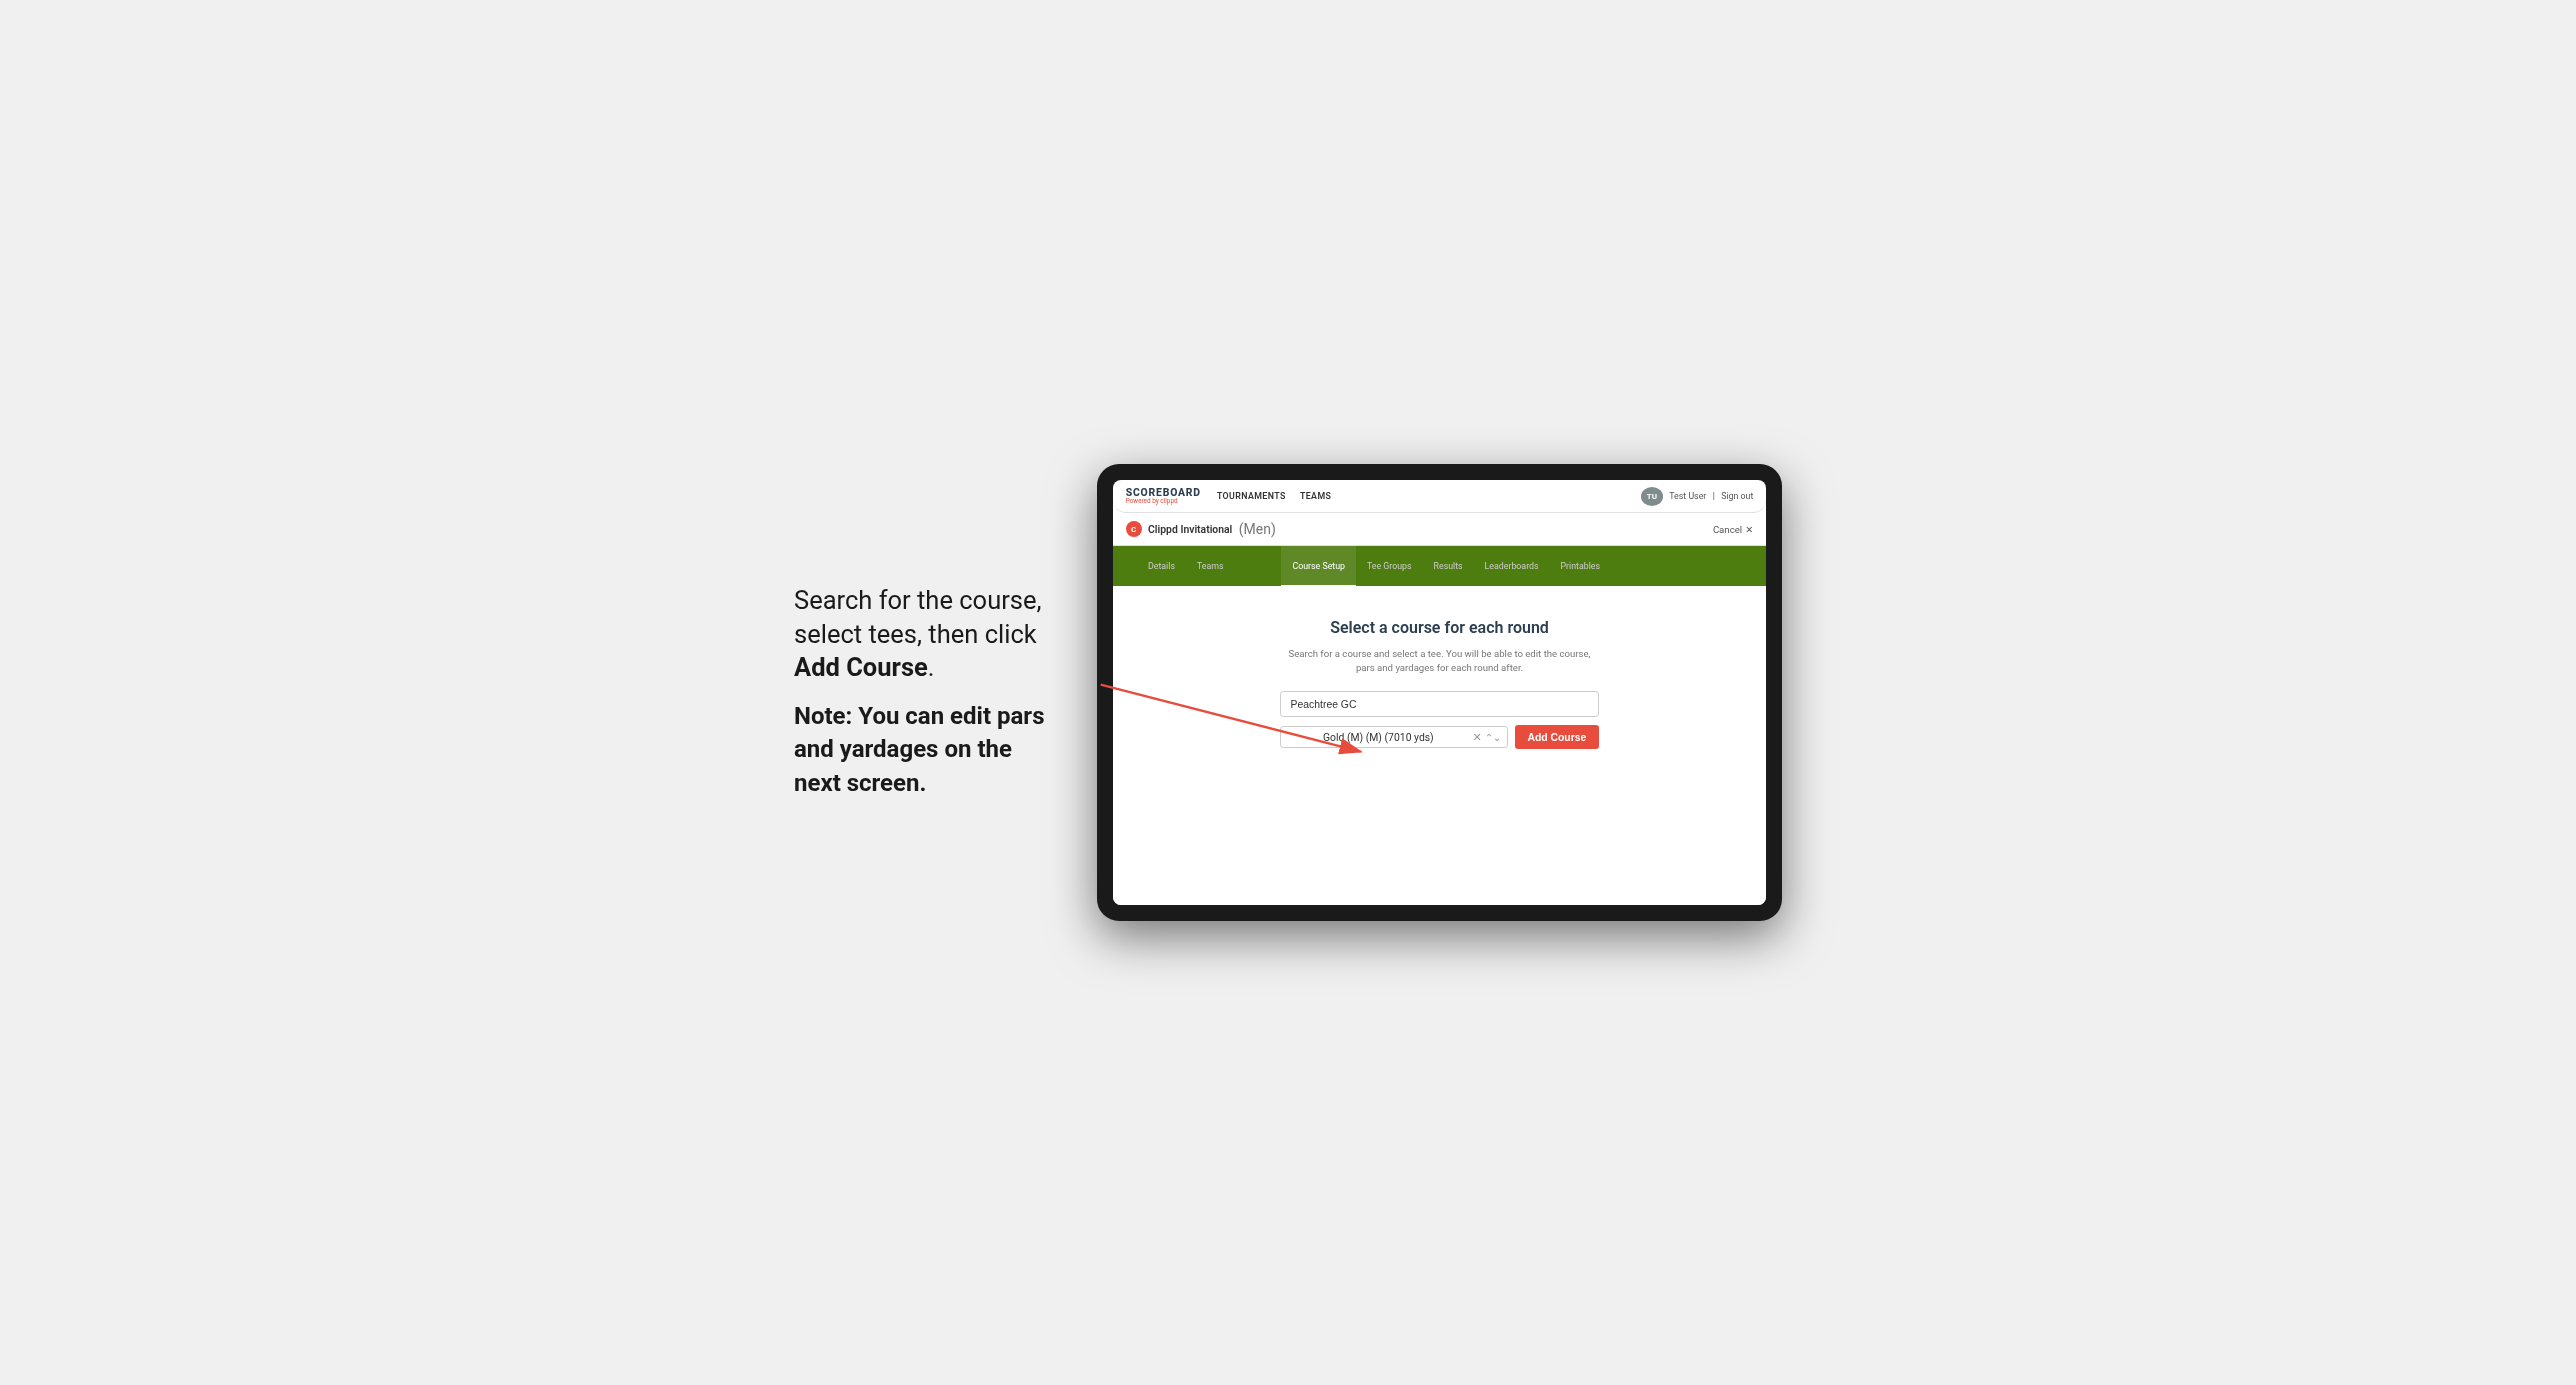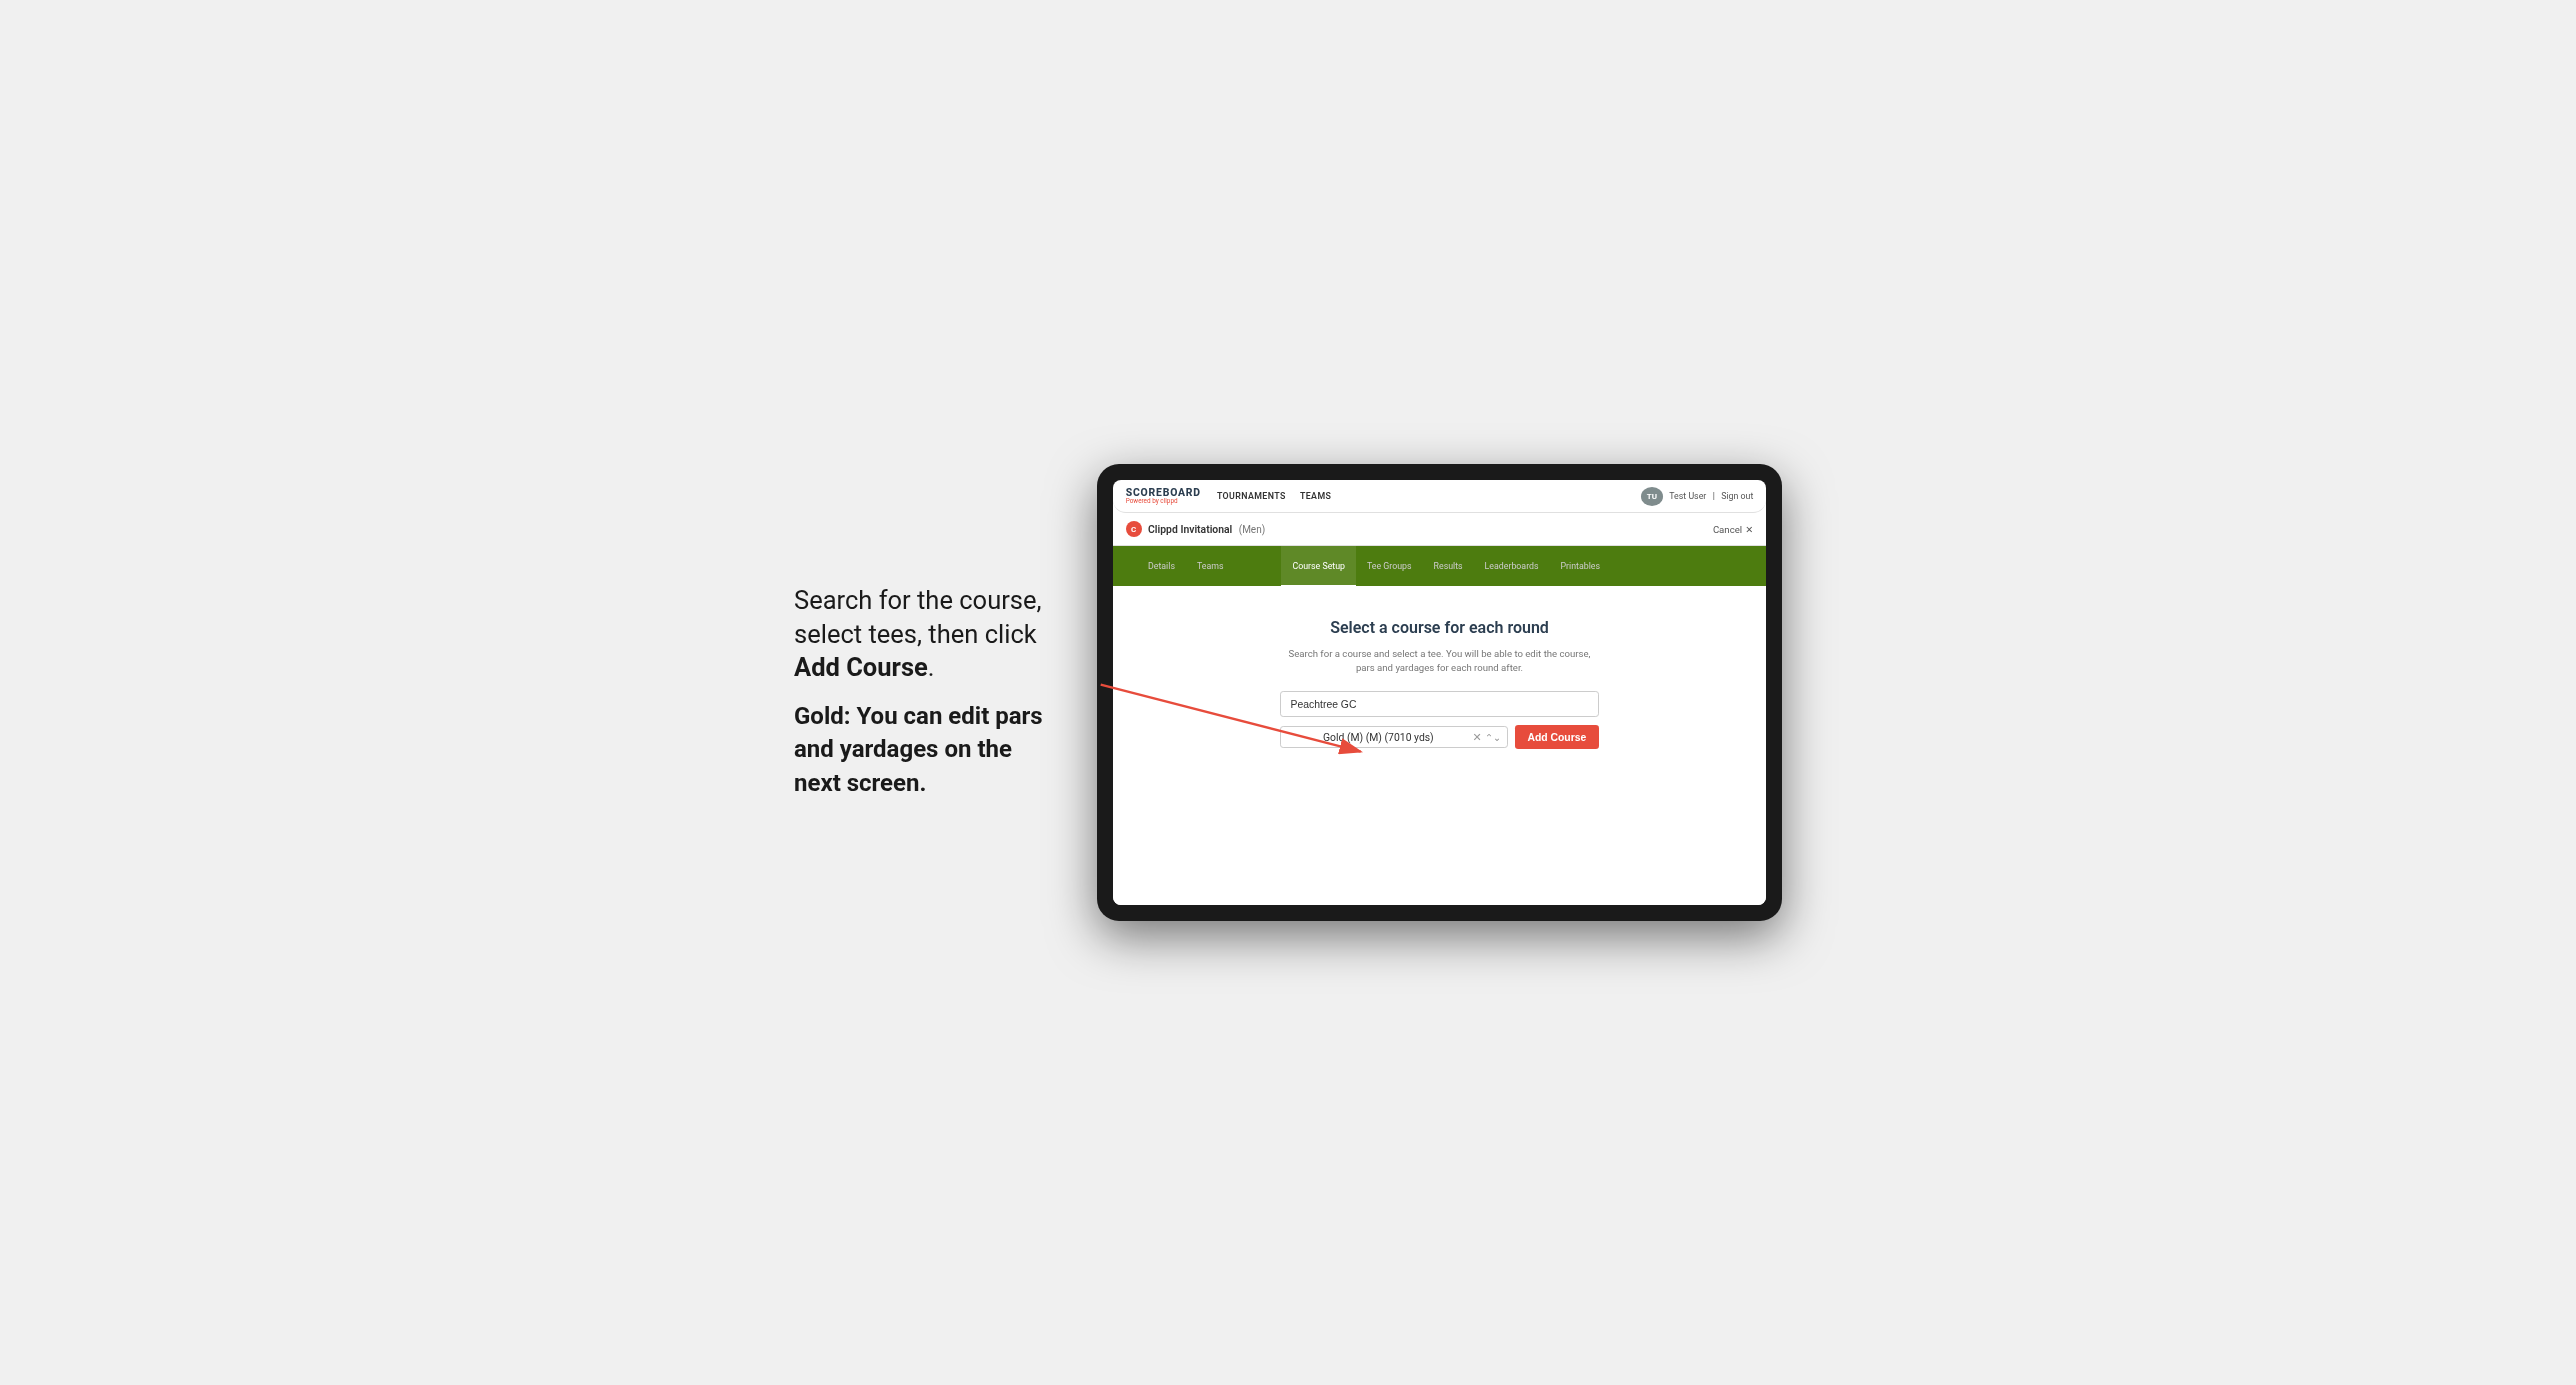"(Men)" .tournament-gender { font-size: 10px -> 14px }
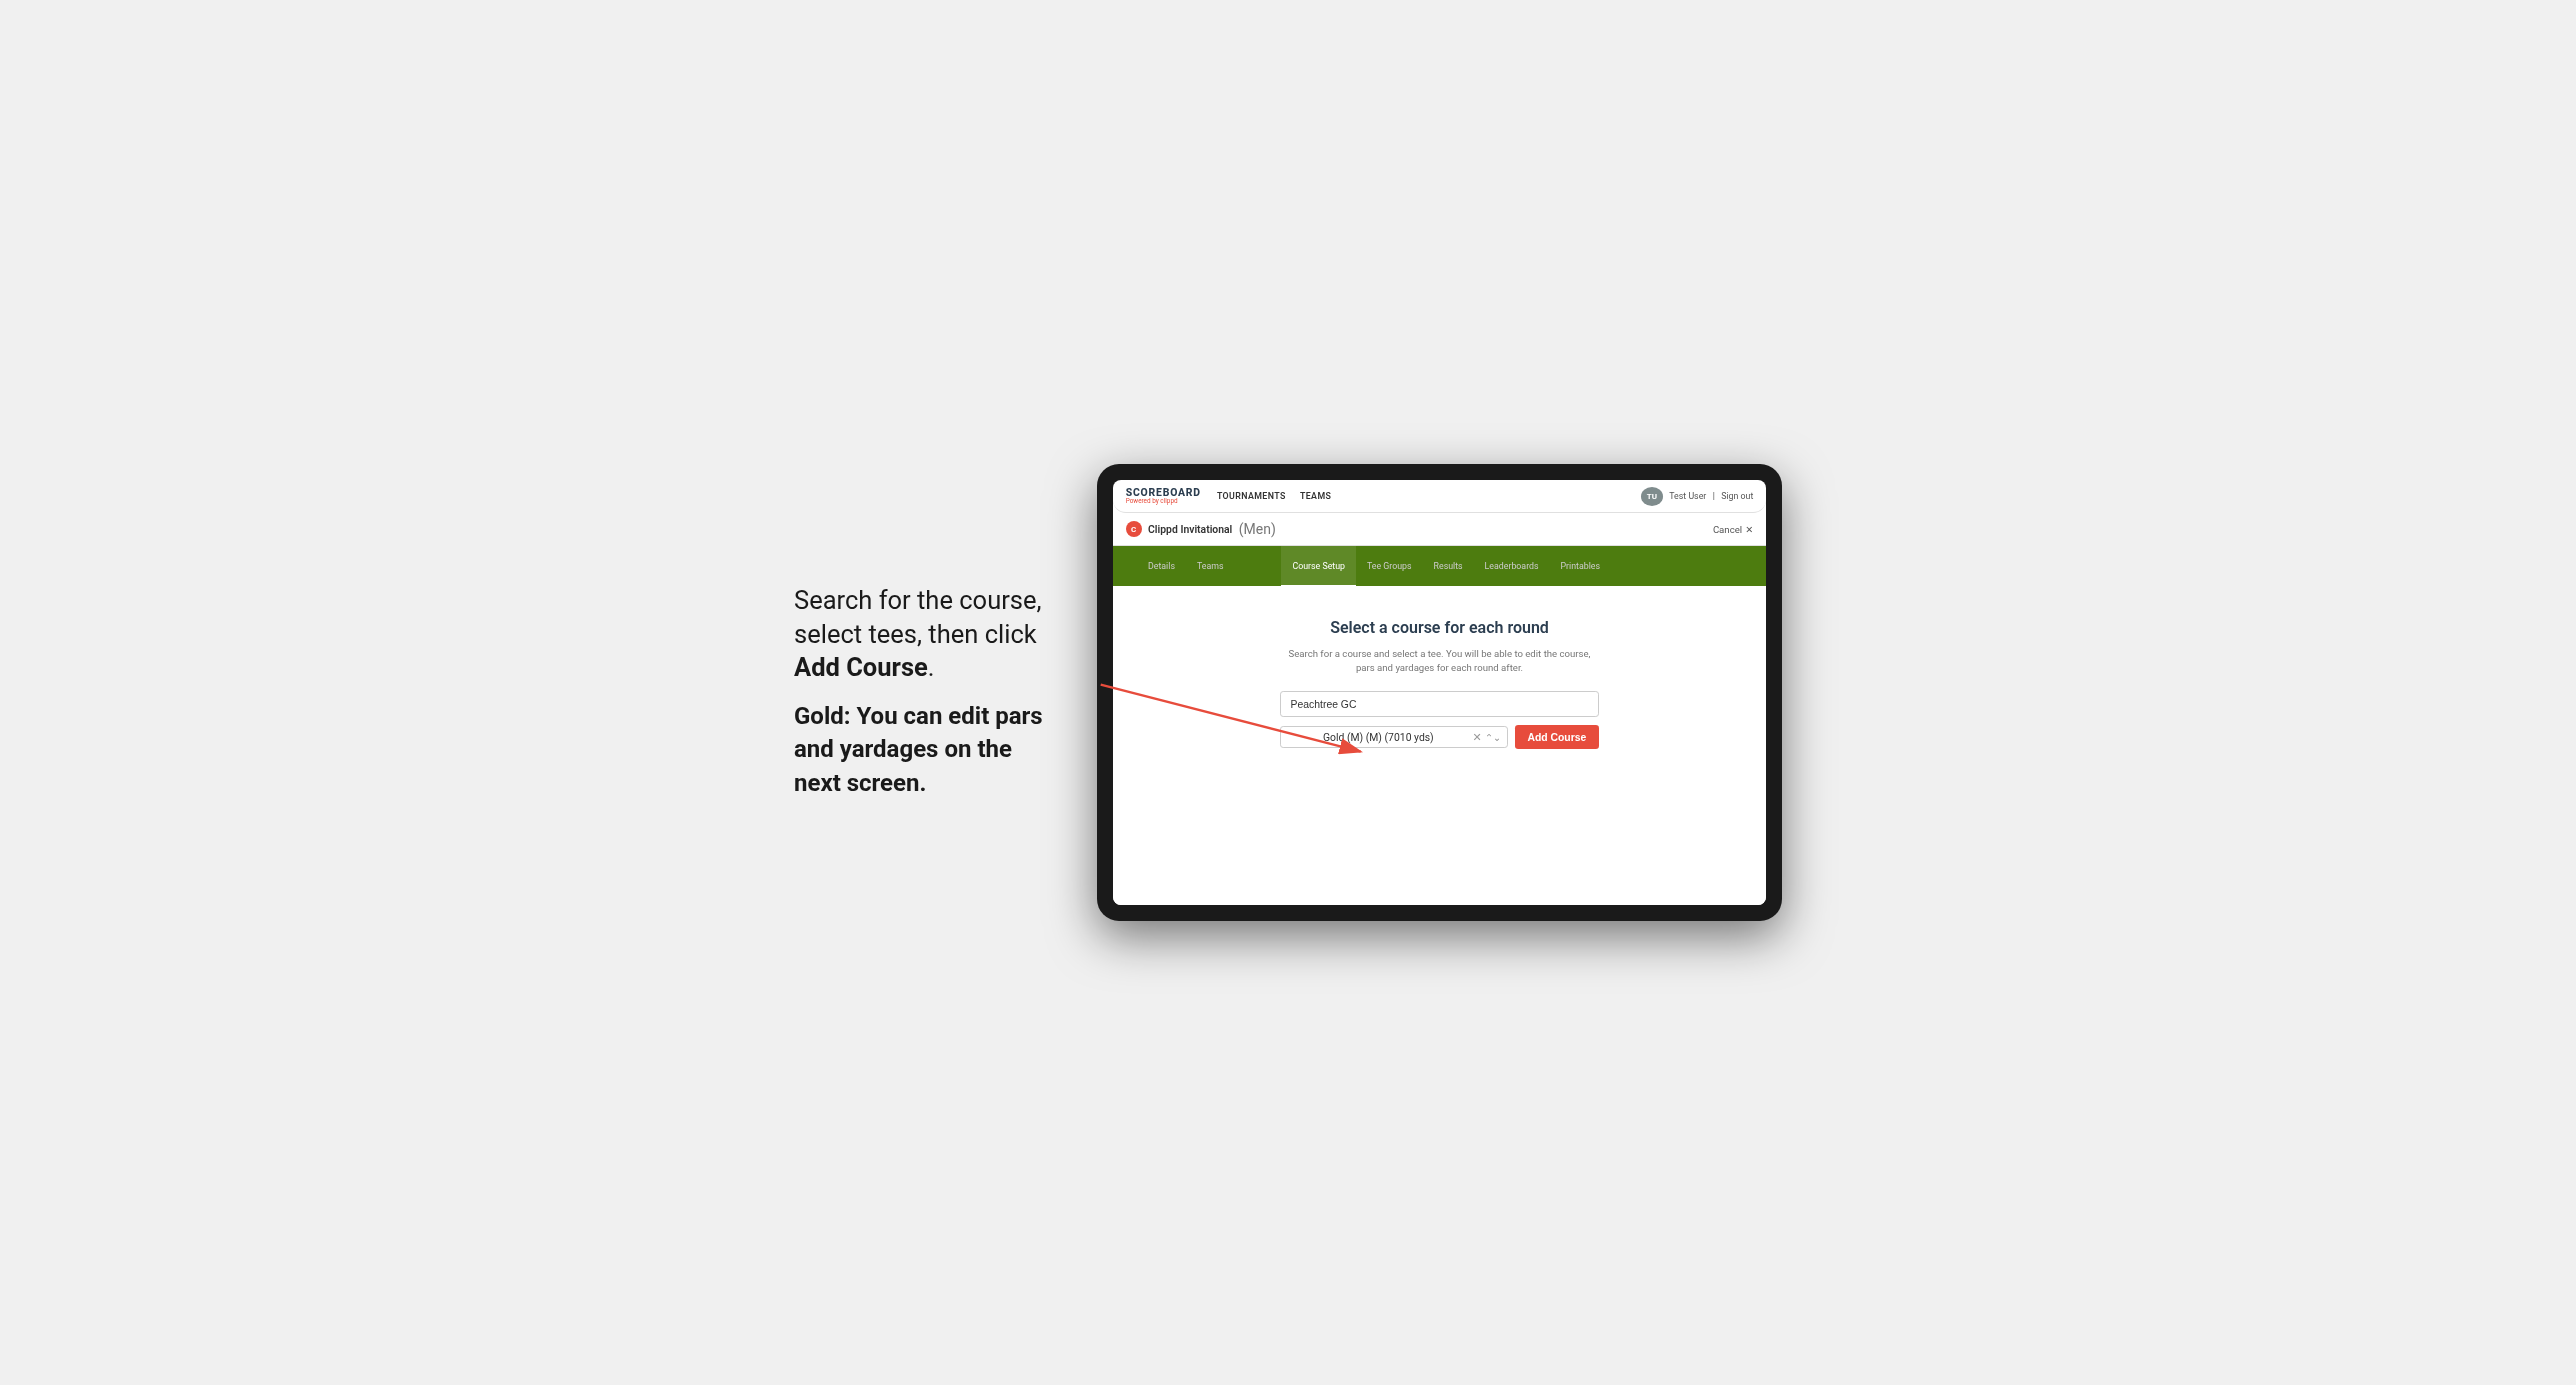"Gold: You can edit pars" p.line2 { text: Gold -> Note }
